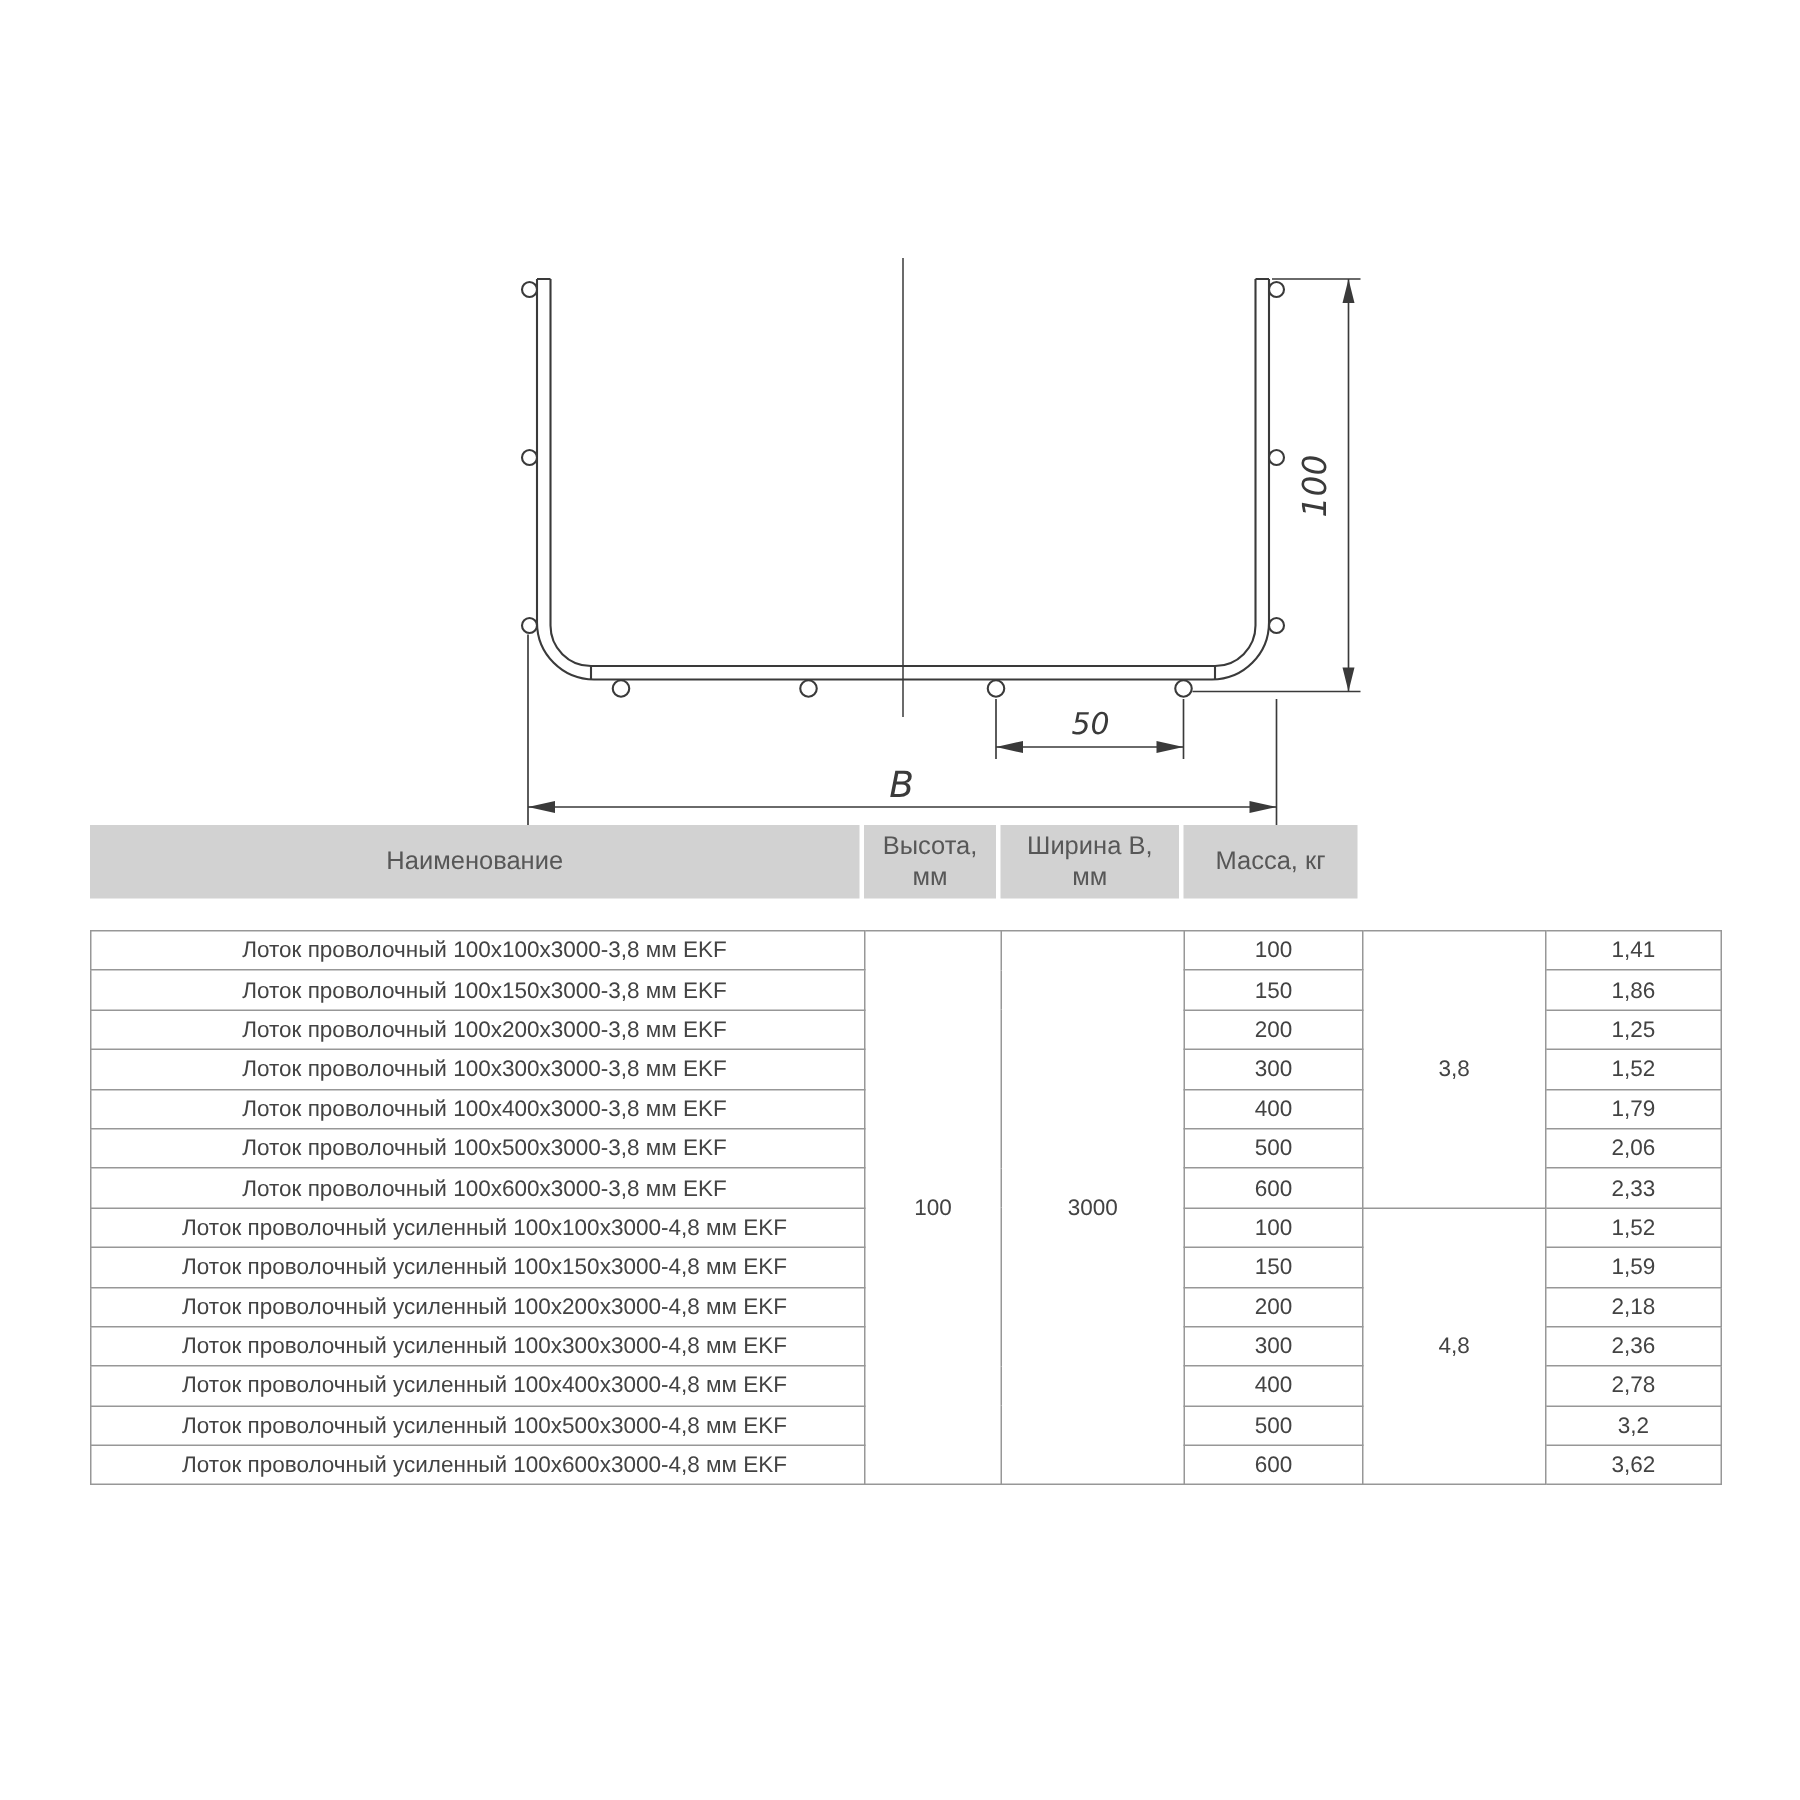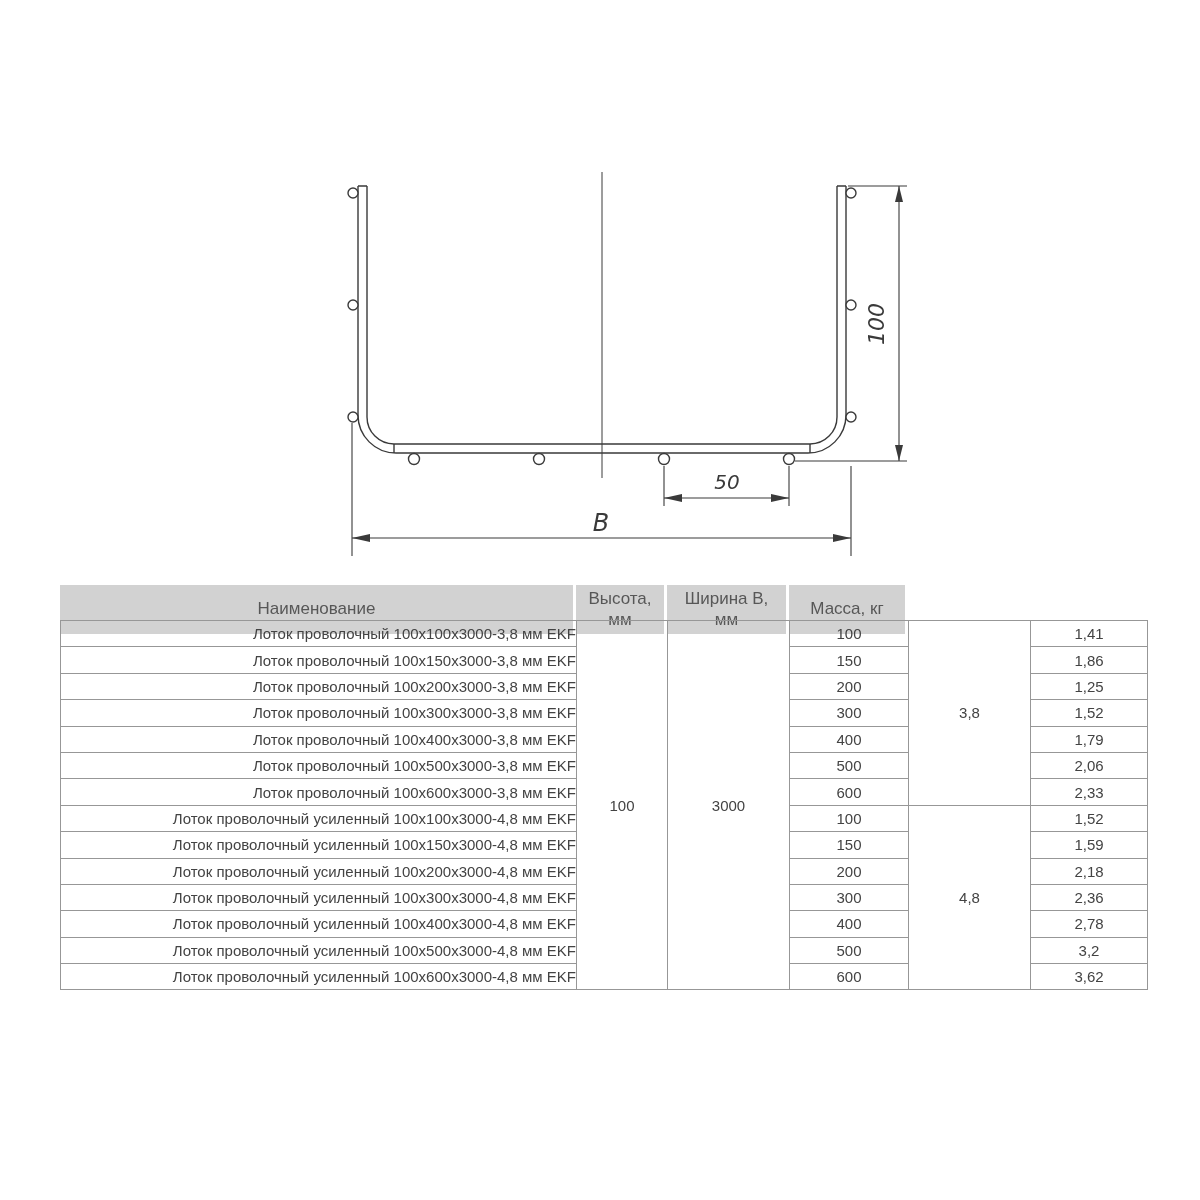"Наименование" #spec-header { top: 585px -> 550px }
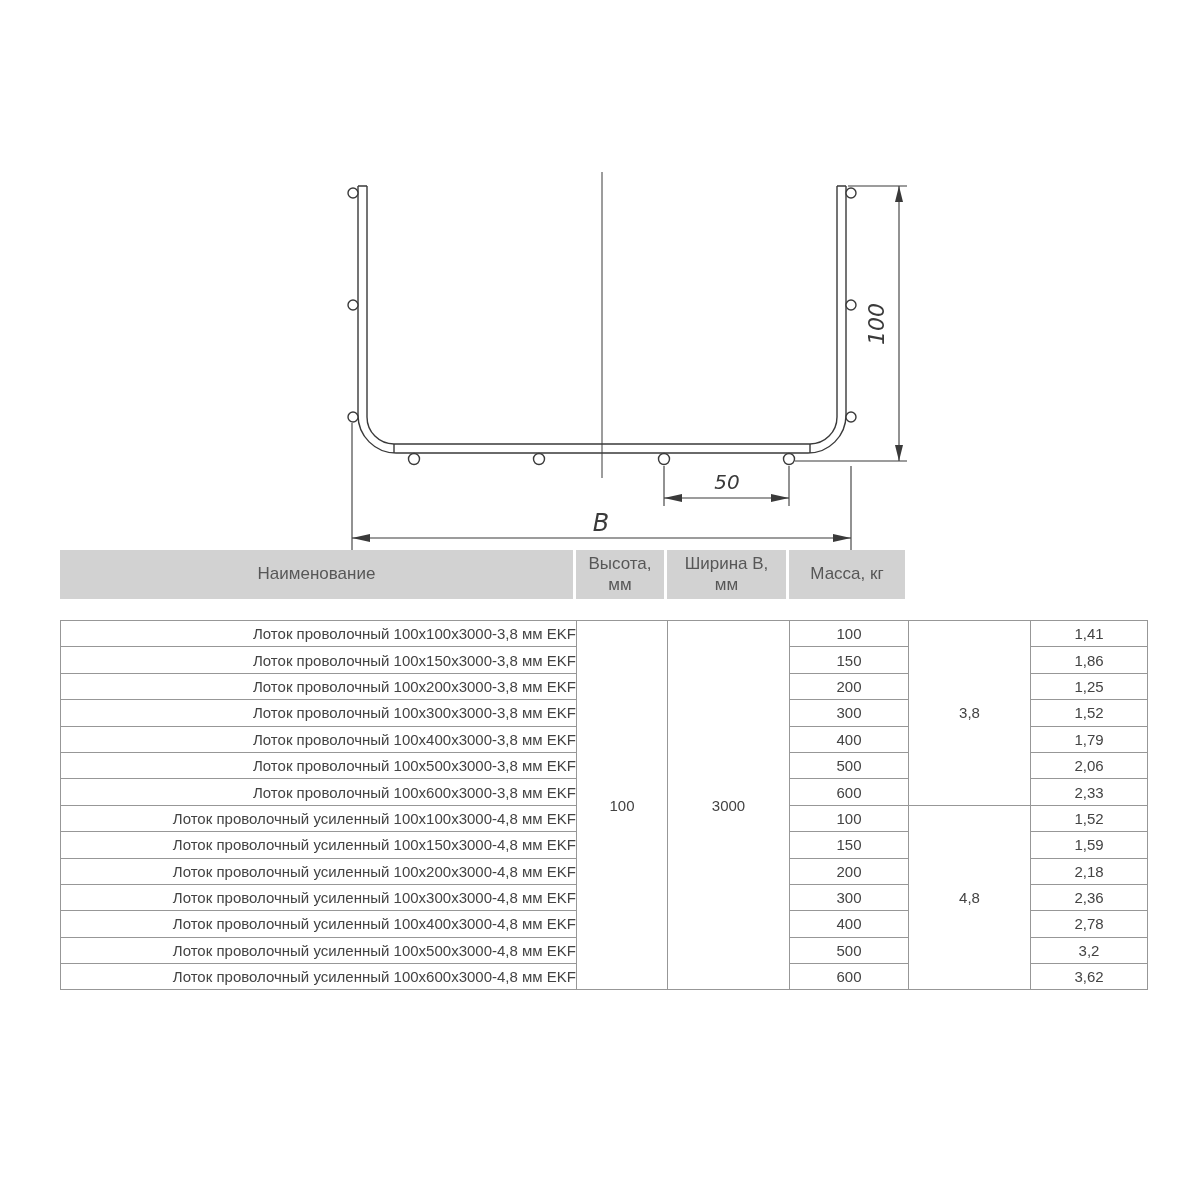"Лоток проволочный 100х100х3000-3,8 мм" #spec-table td.n { text-align: right -> center }
